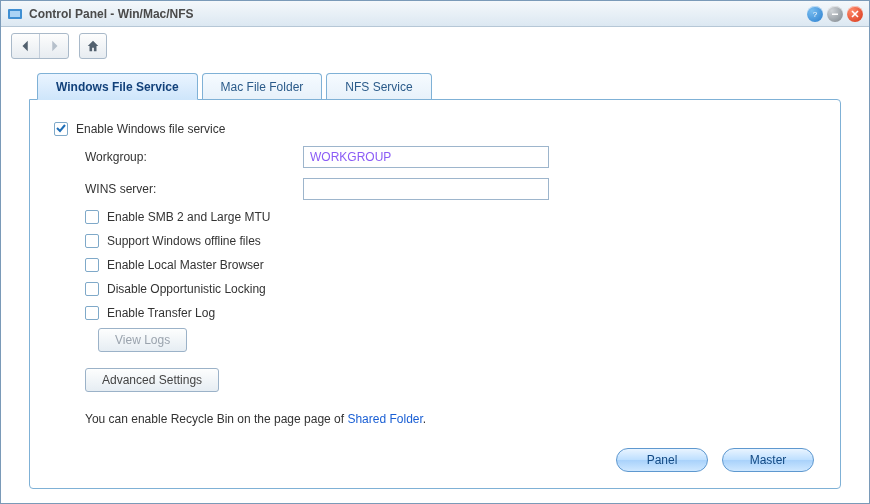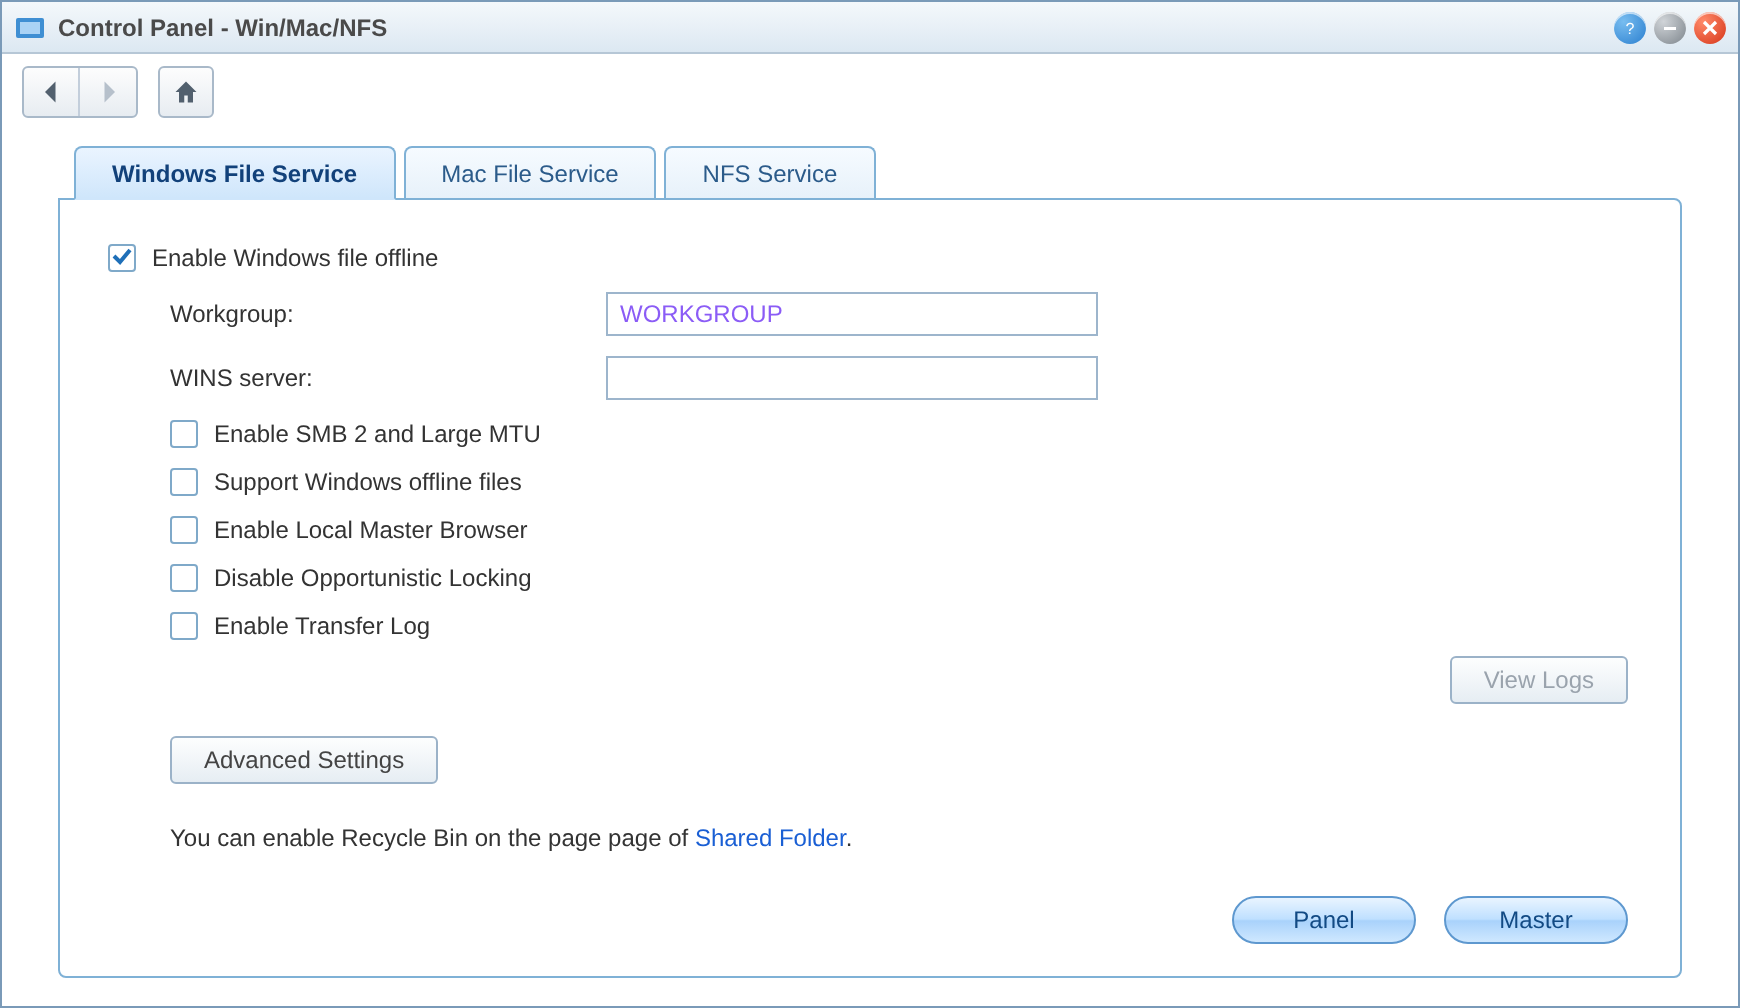"Mac File Service" span { text: Service -> Folder }
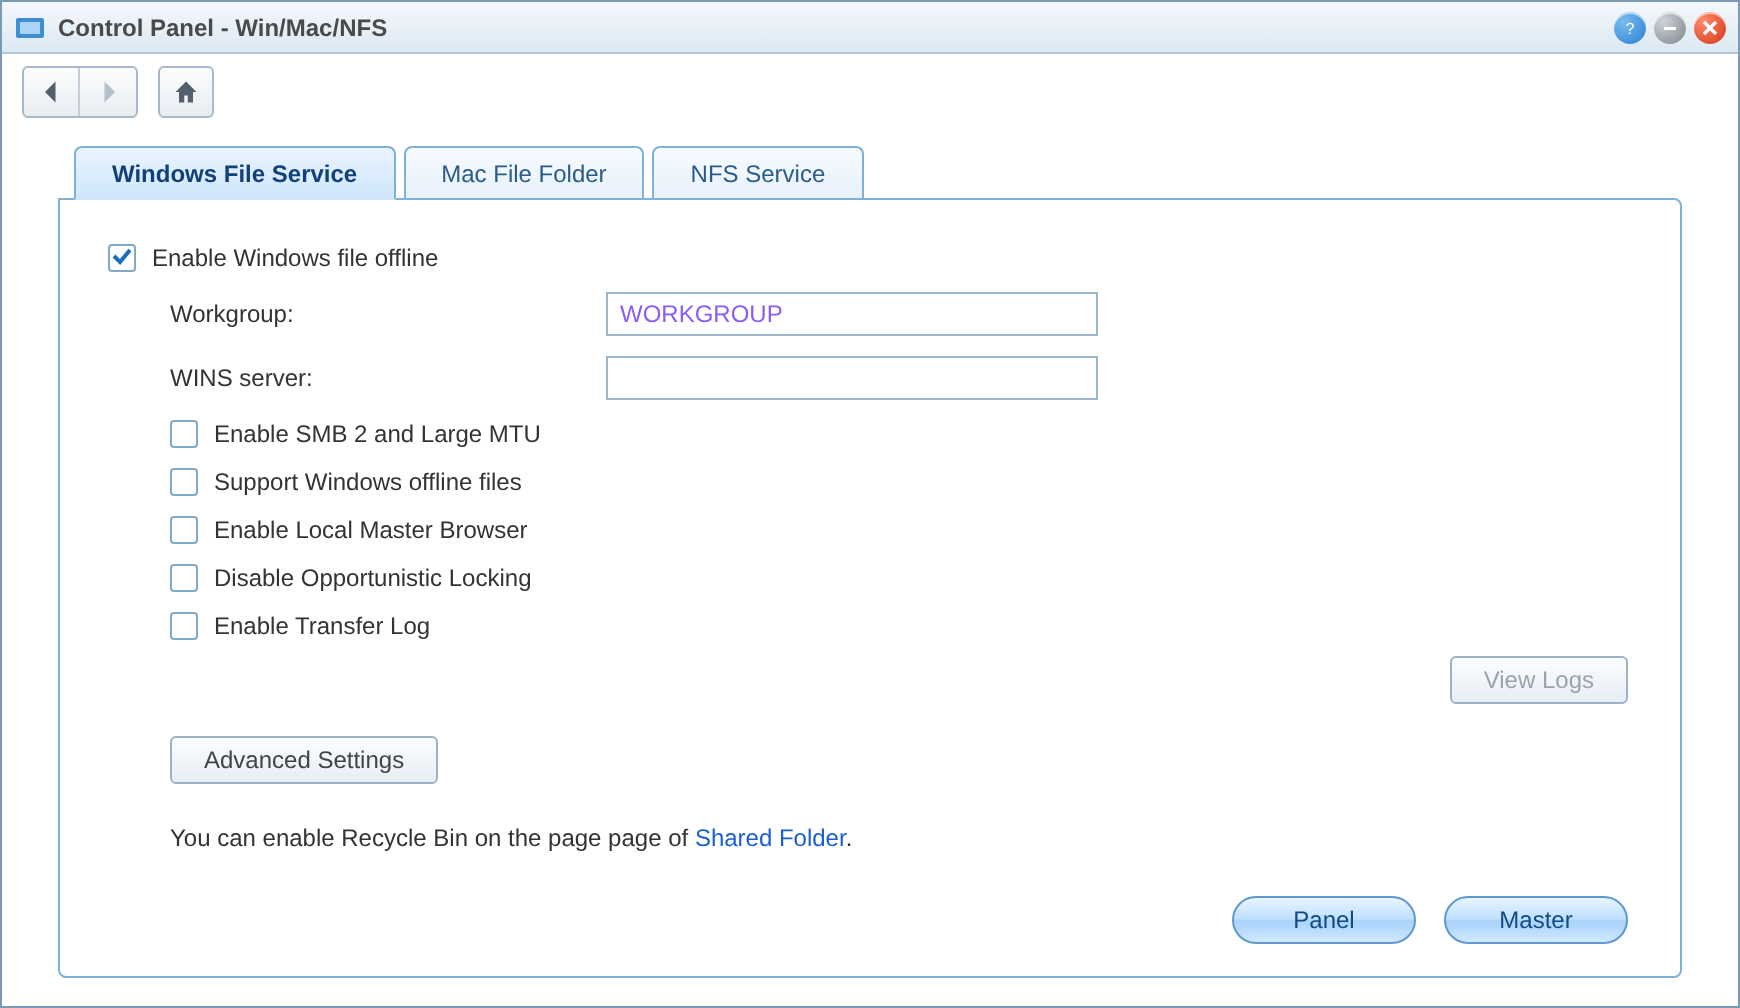"Enable Windows file offline" label.chk-label { text: offline -> service }
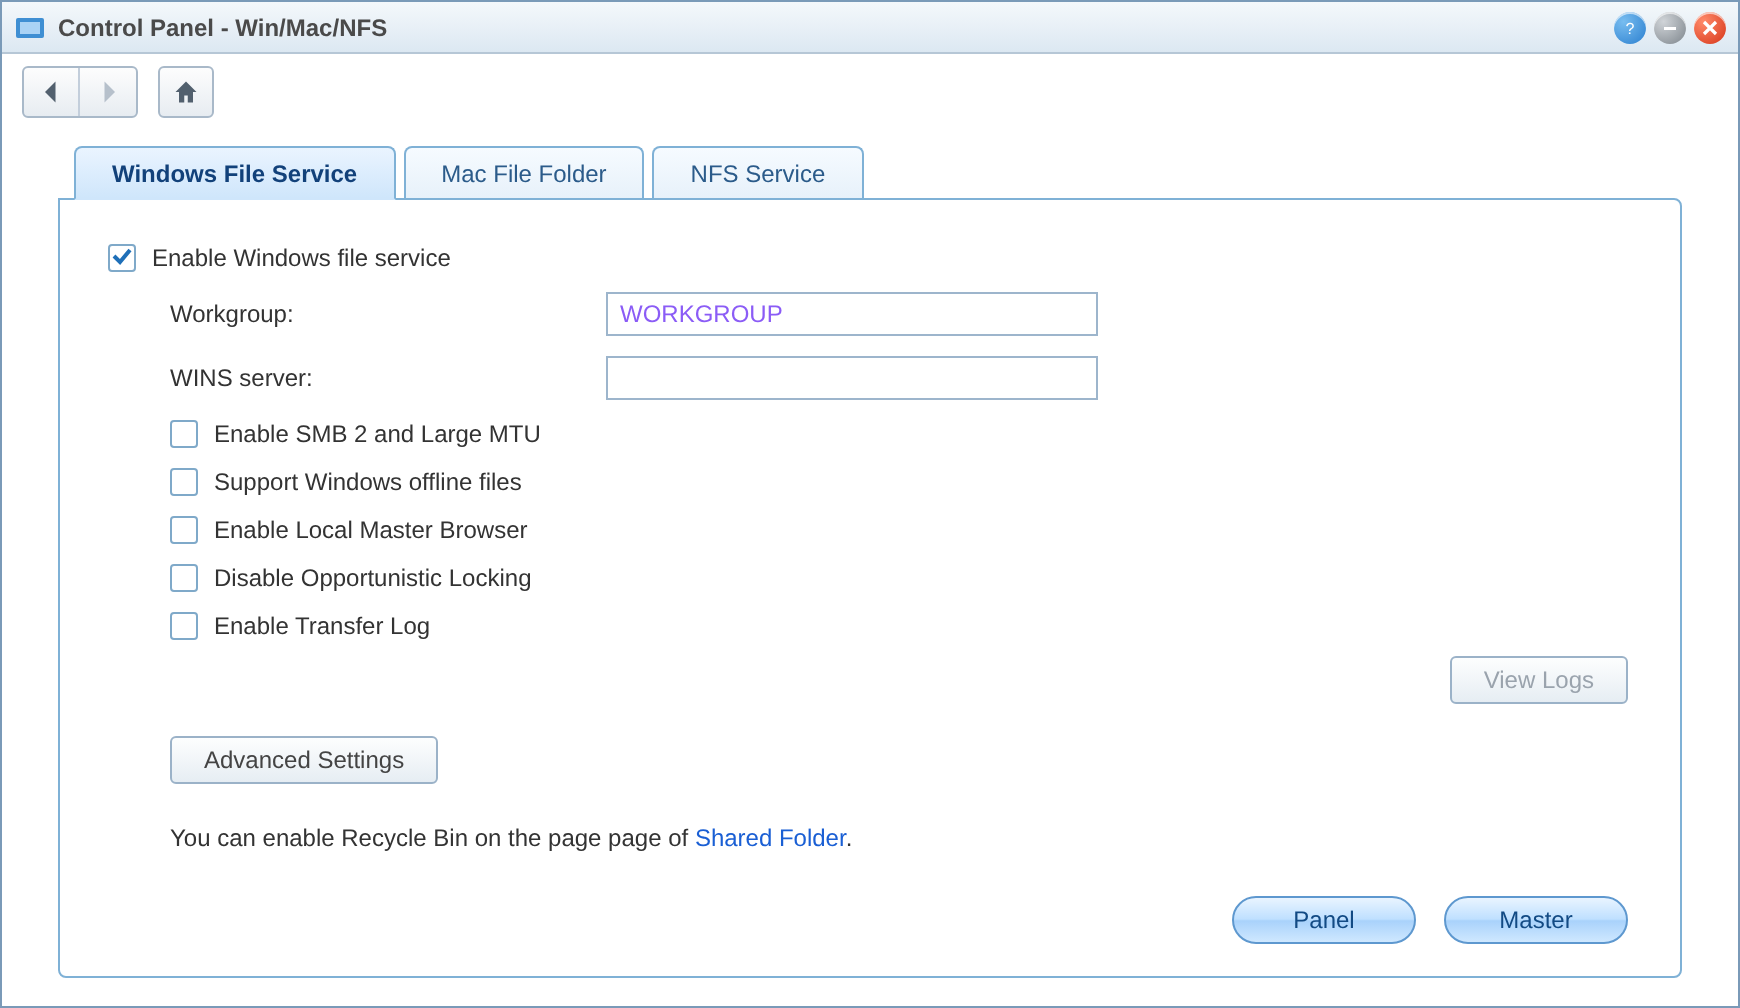"View Logs" div.form-row { justify-content: flex-end -> none }
